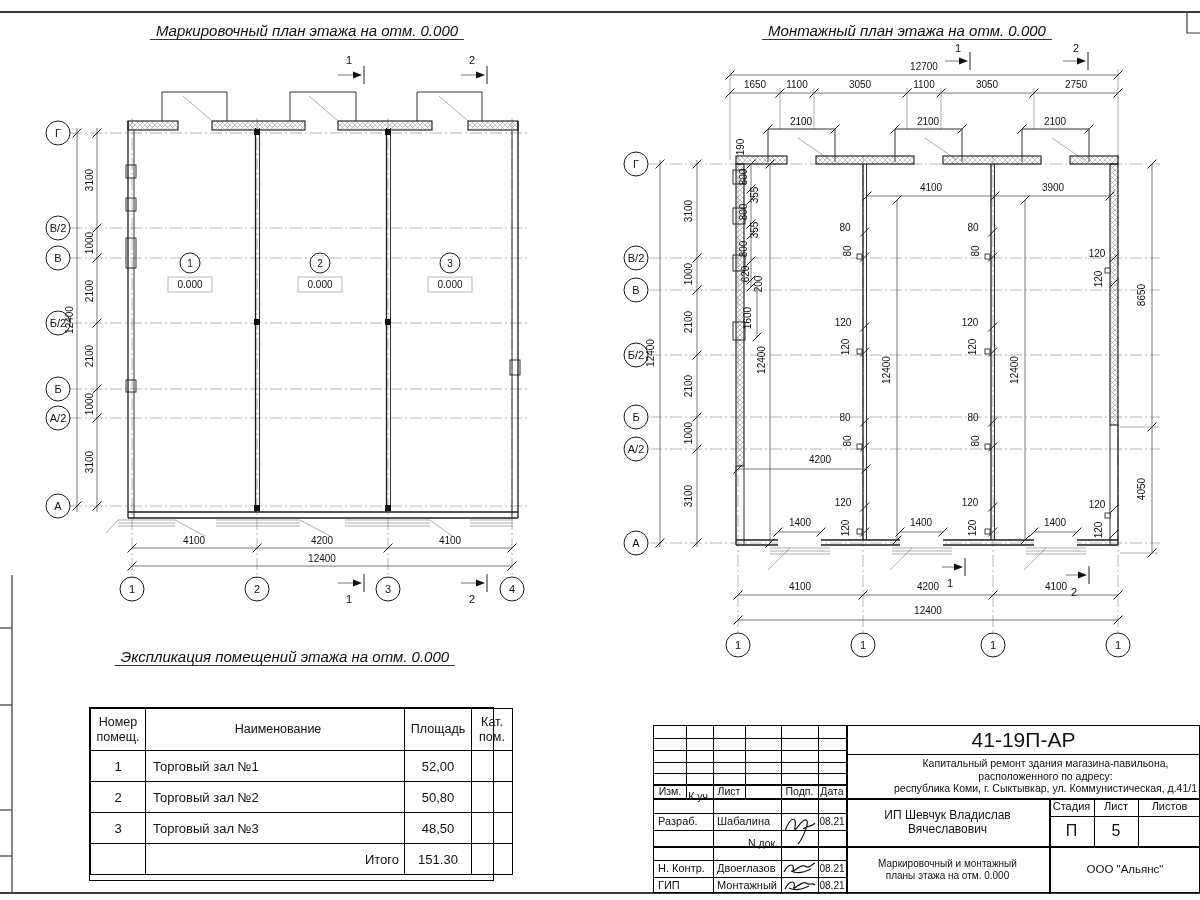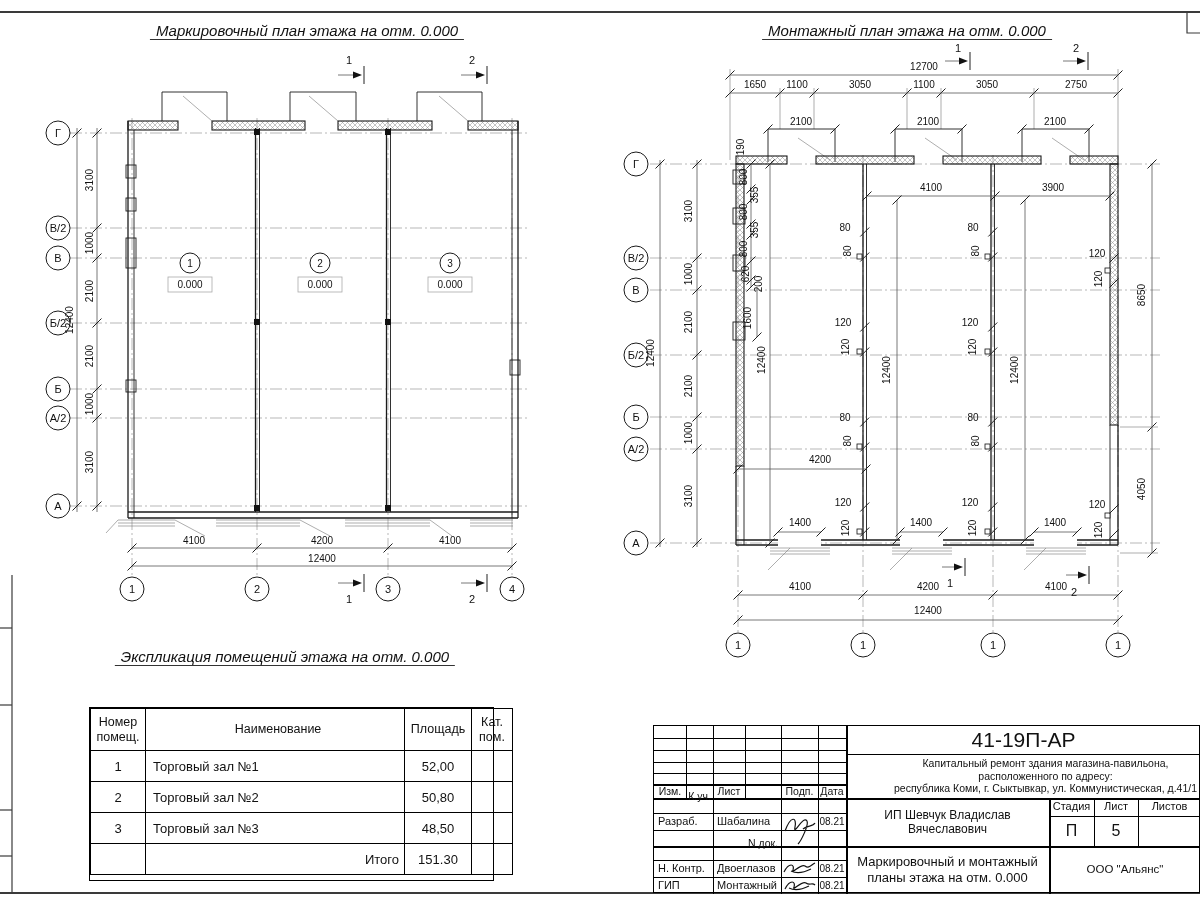"Маркировочный и монтажный" div.cell { font-size: 13px -> 10px }
